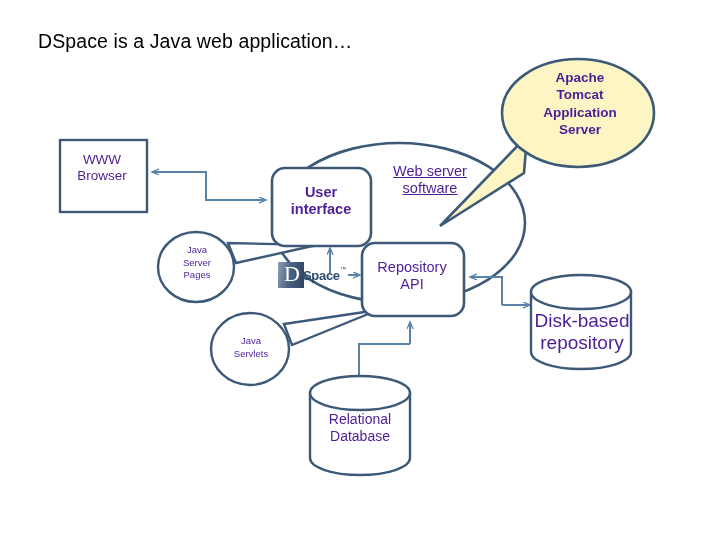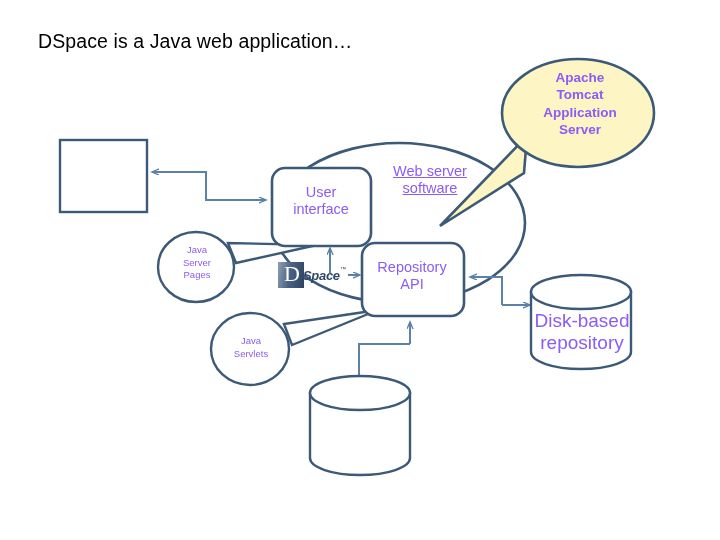"Apache" .lbl { color: #8b5cf6 -> #4c1d95 }
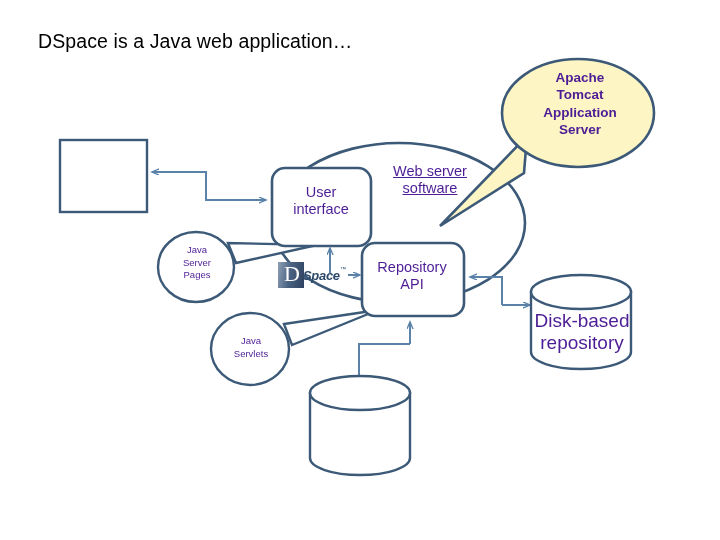"WWW" div.lbl { html: none -> <div>WWW Browser</div> }
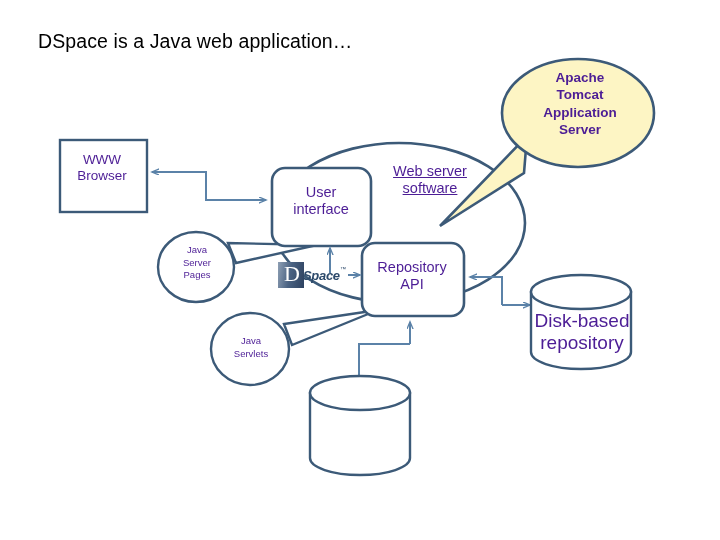"User" #user-interface-label { font-weight: none -> bold }
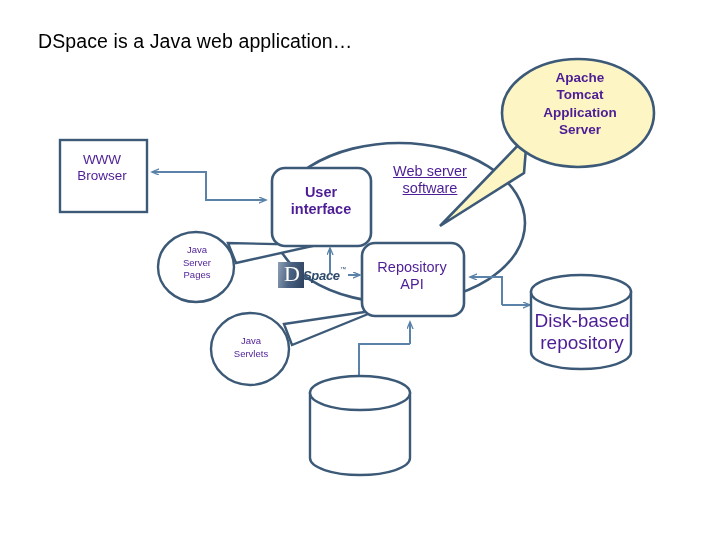"Space" #dspace-logo .space-word { font-style: italic -> none }
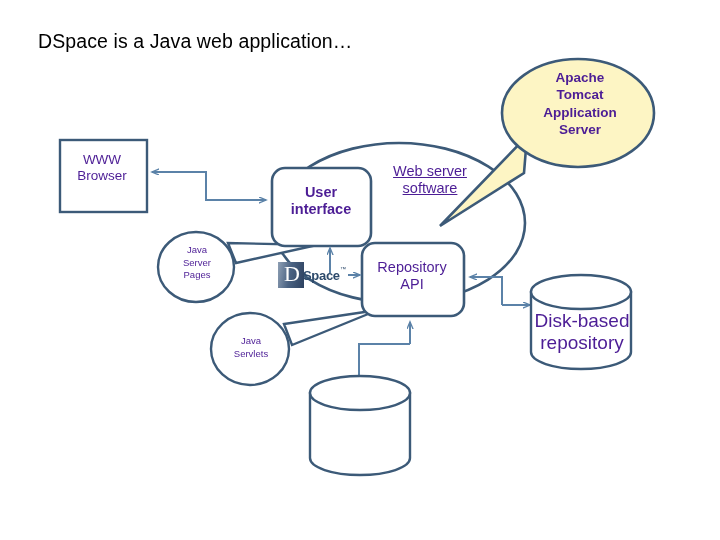"Relational" div.lbl { html: none -> <div>Relational Database</div> }
